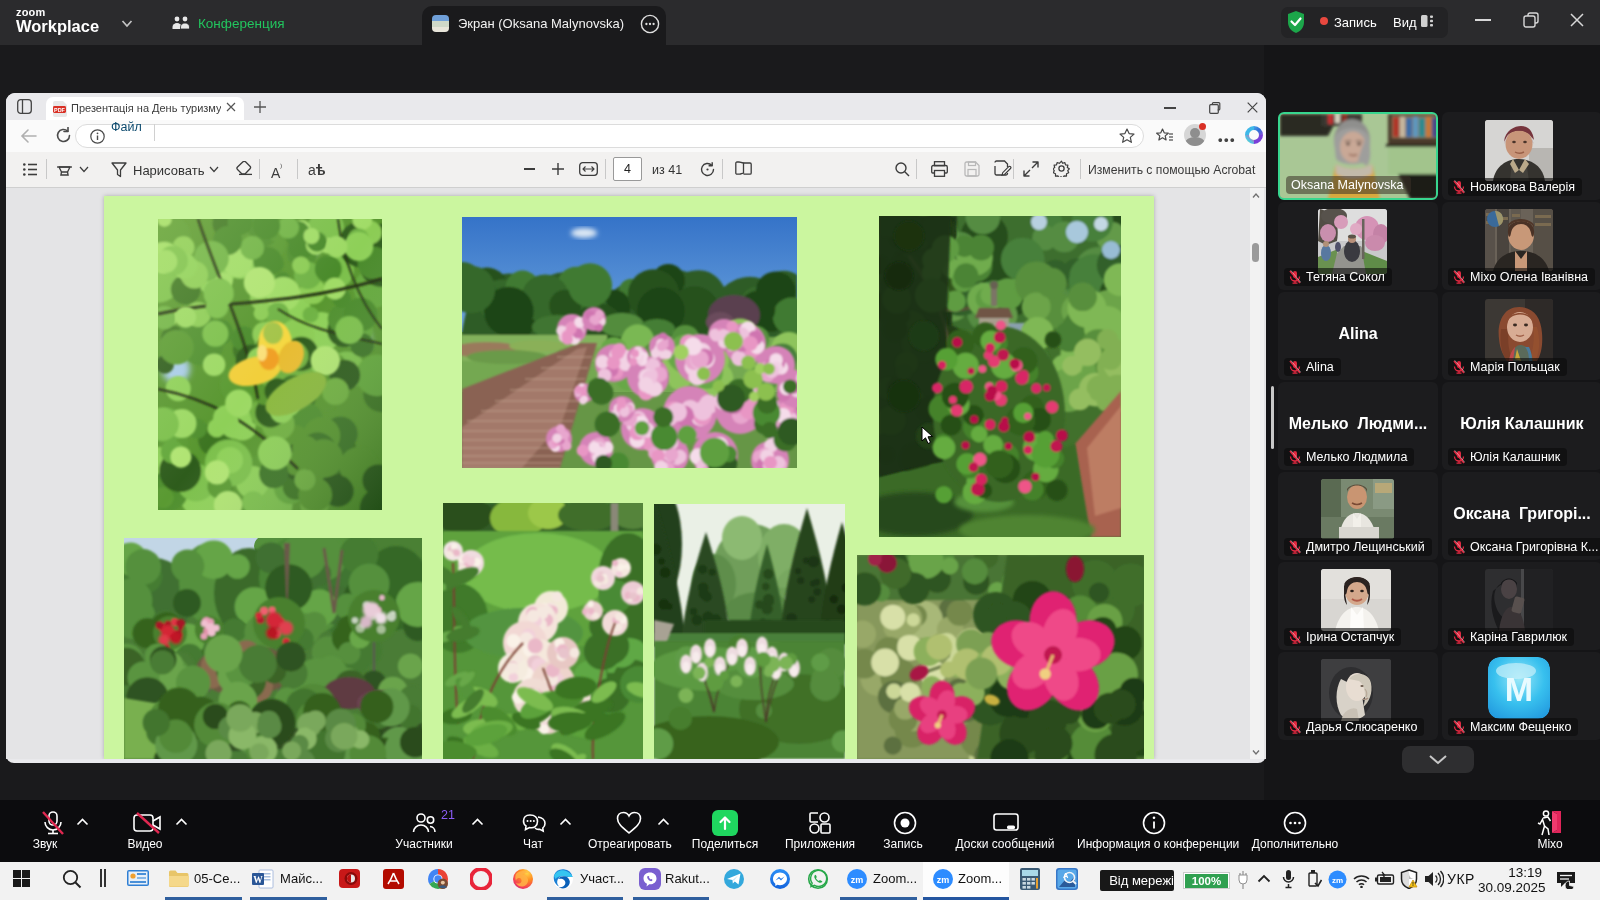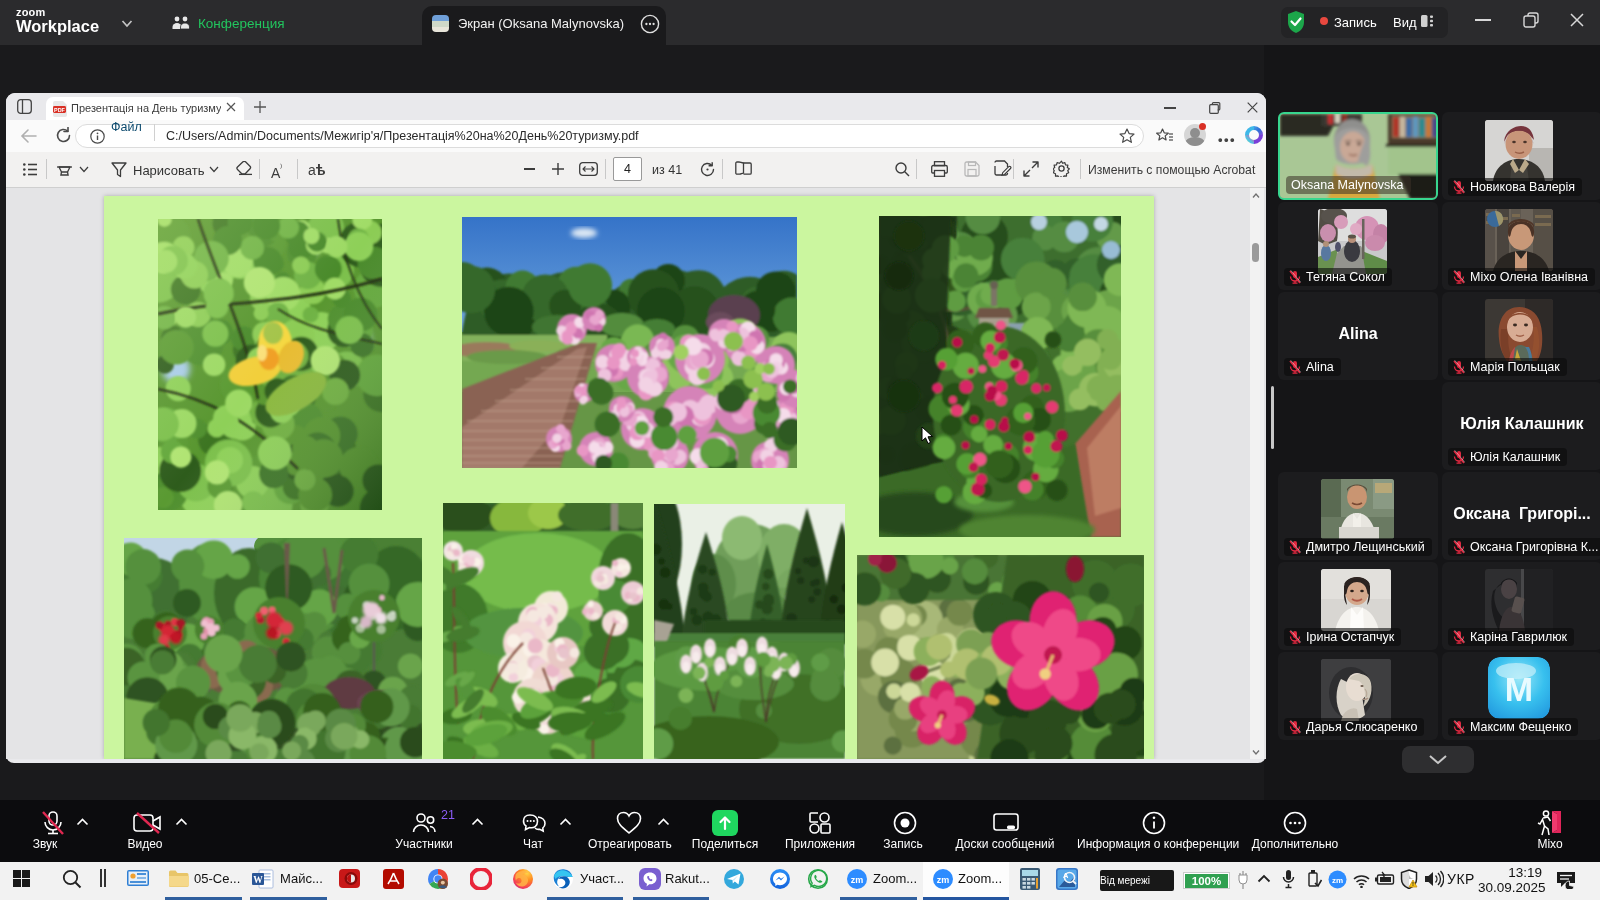"C:/Users/Admin/Documents/Межигір'я/Презе" div.abs { html: <div>C:/Users/Admin/Documents/Межигір'я/Презентація%20на%20День%20туризму.pdf</div> -> none }
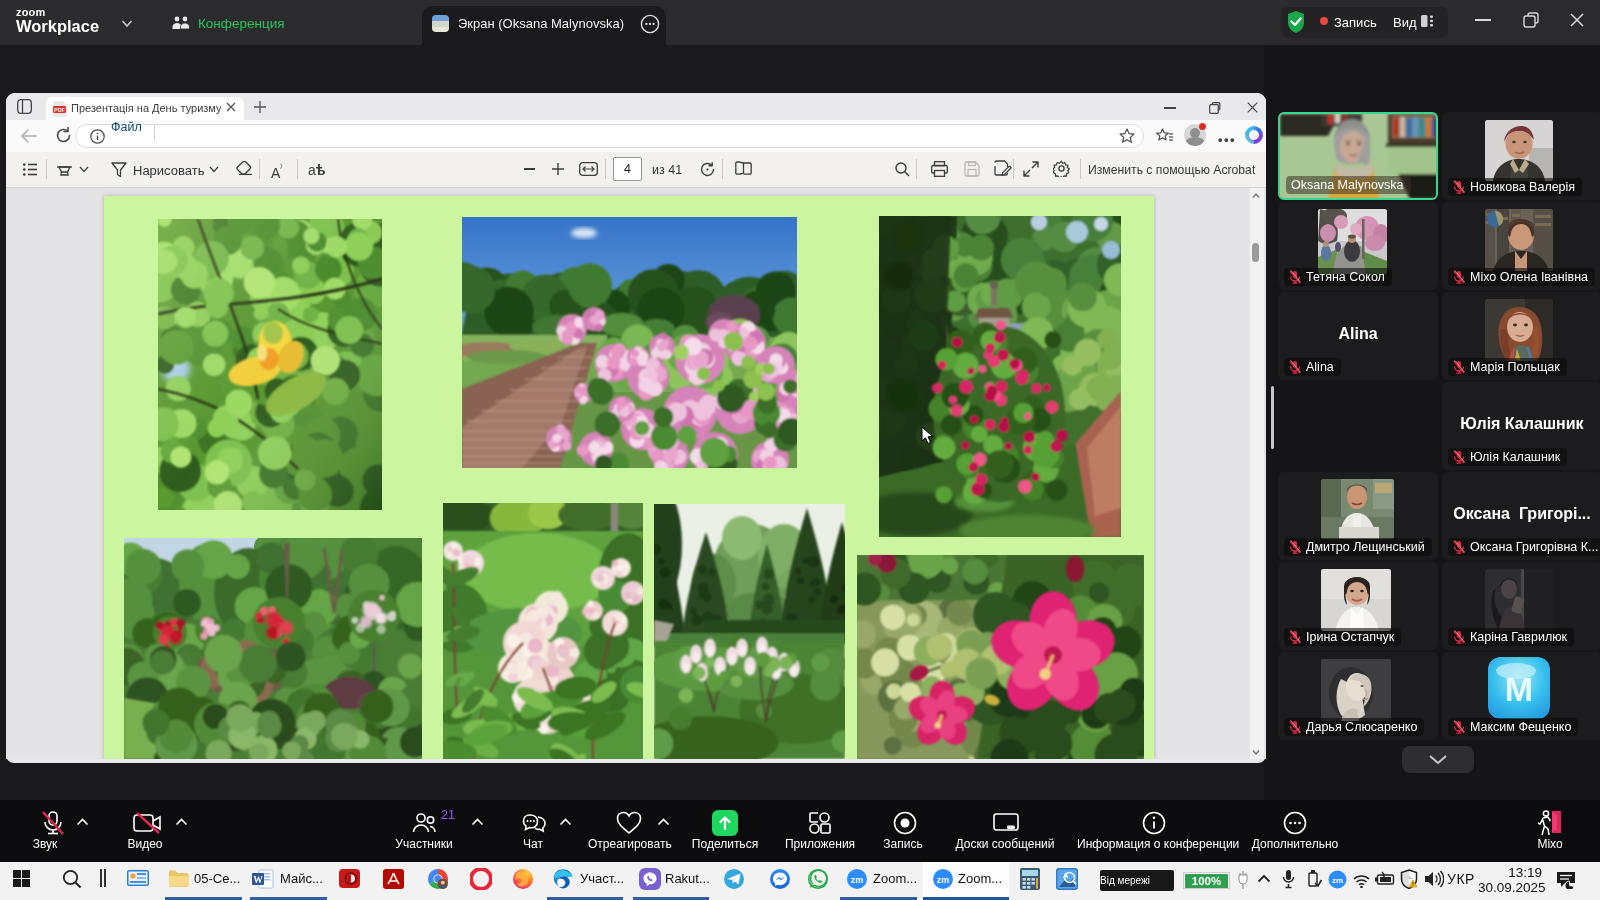"Мелько Людми..." div.tile { html: none -> <div> <div>Мелько&nbsp; Людми...</div> <div><svg> <g> <rect></rect> <path></path> <line></line> <line></line> </g> <line></line> <line></line> </svg>Мелько Людмила</div> </div> }
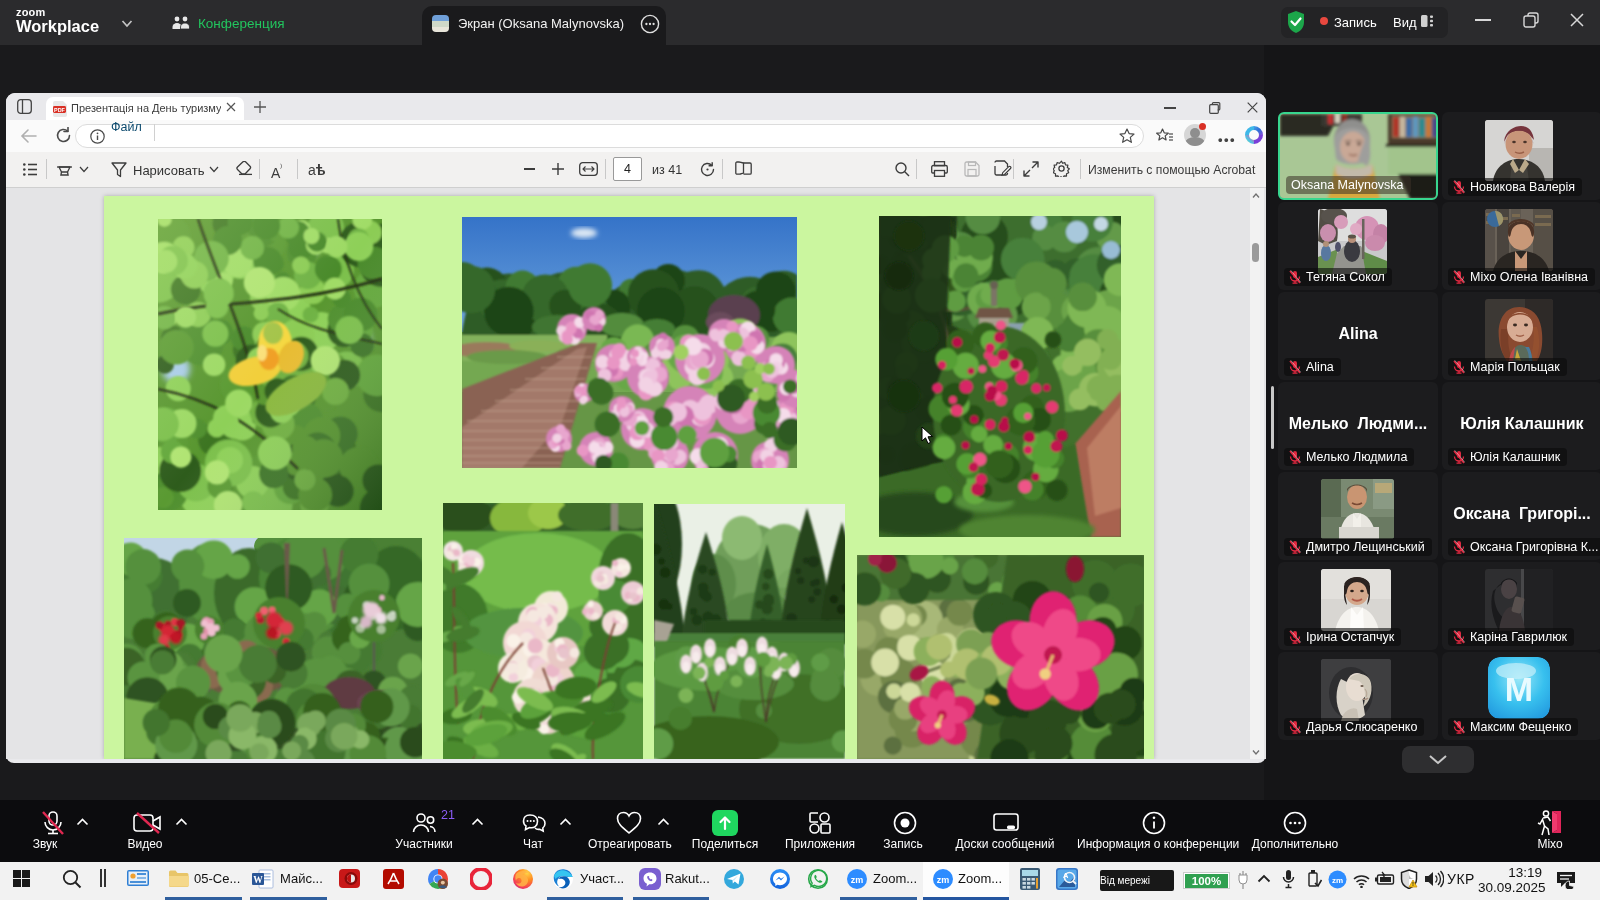"Від мережі" div.abs { font-size: 10px -> 13px; text-align: left -> right }
